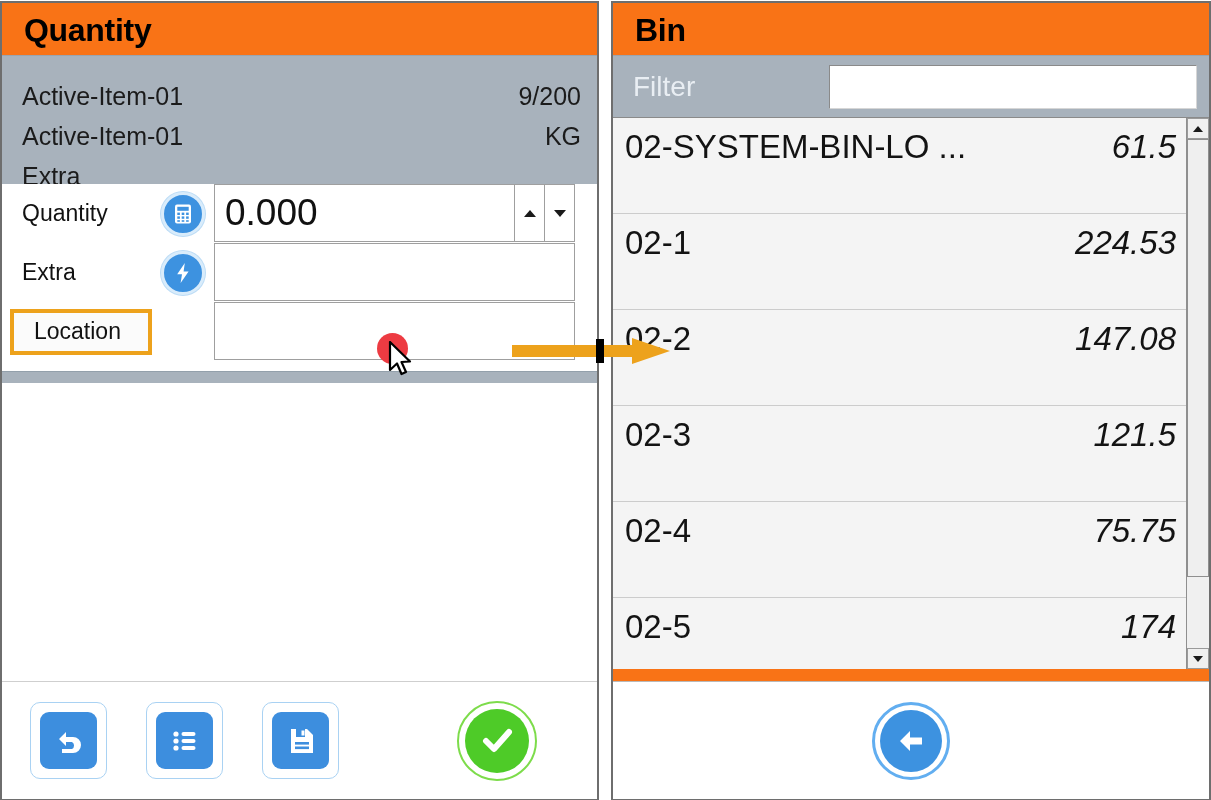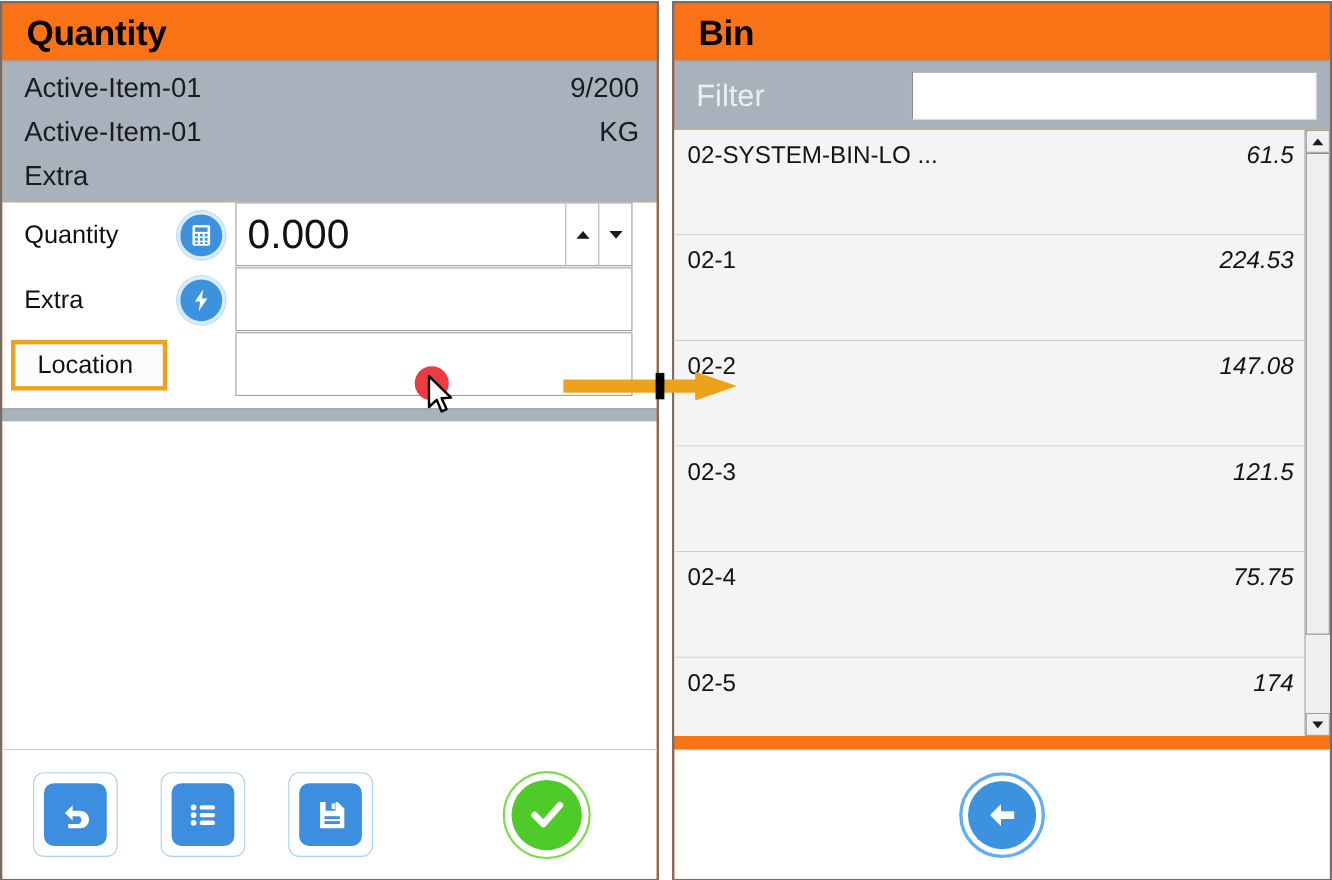"Active-Item-01" .info-block { padding: 4px 16px 10px 20px -> 20px 16px 10px 20px }
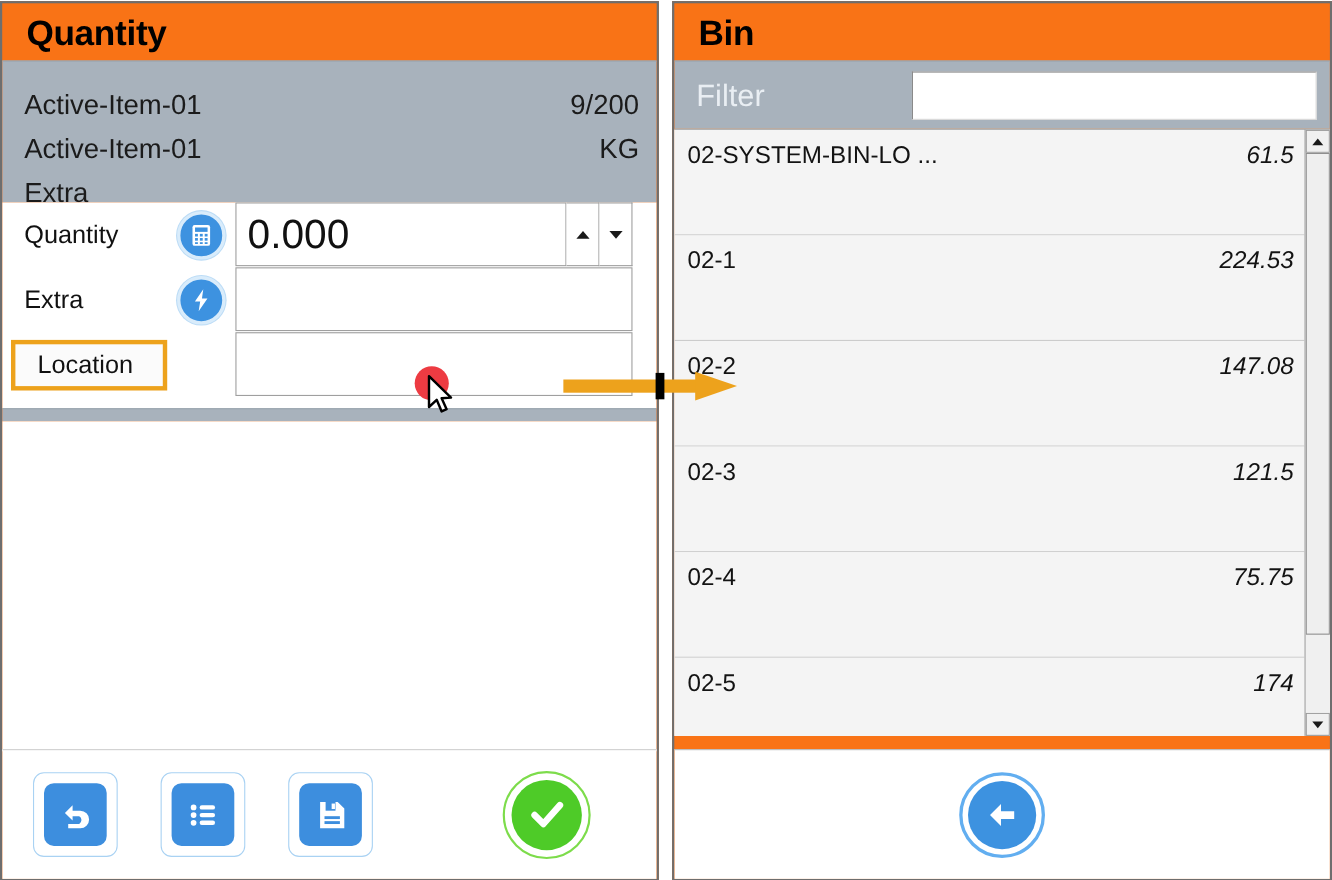"02-SYSTEM-BIN-LO ..." .bin-row { font-size: 22px -> 33px }
